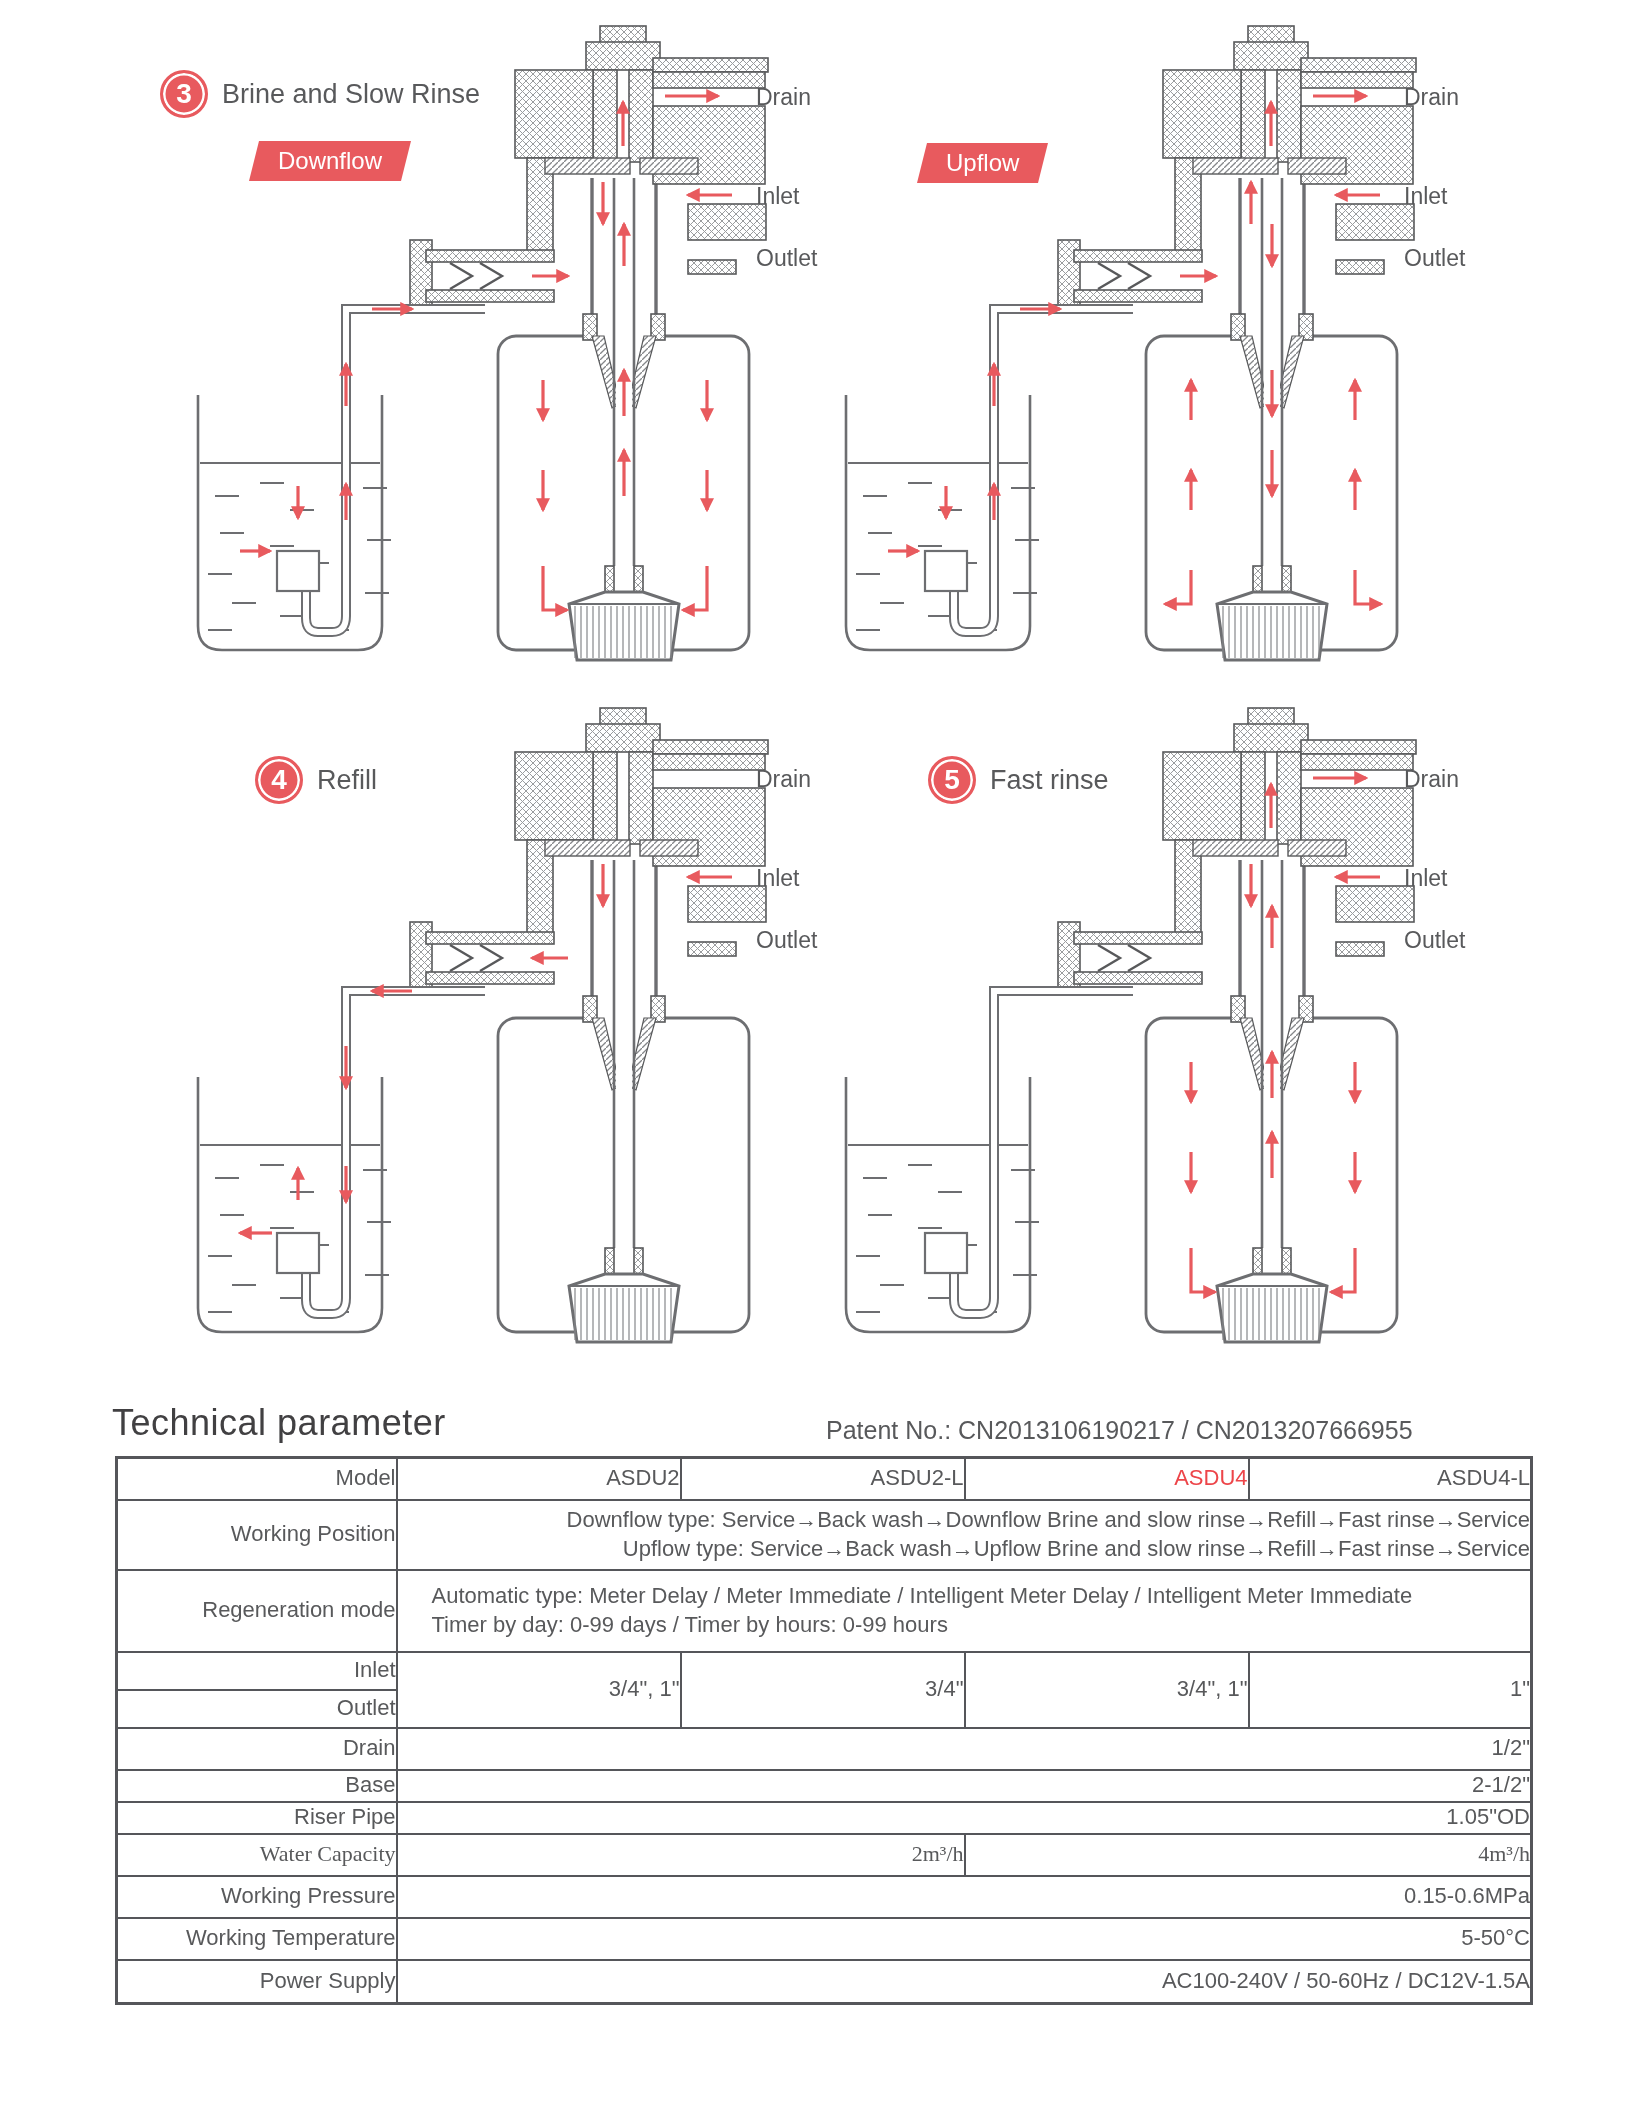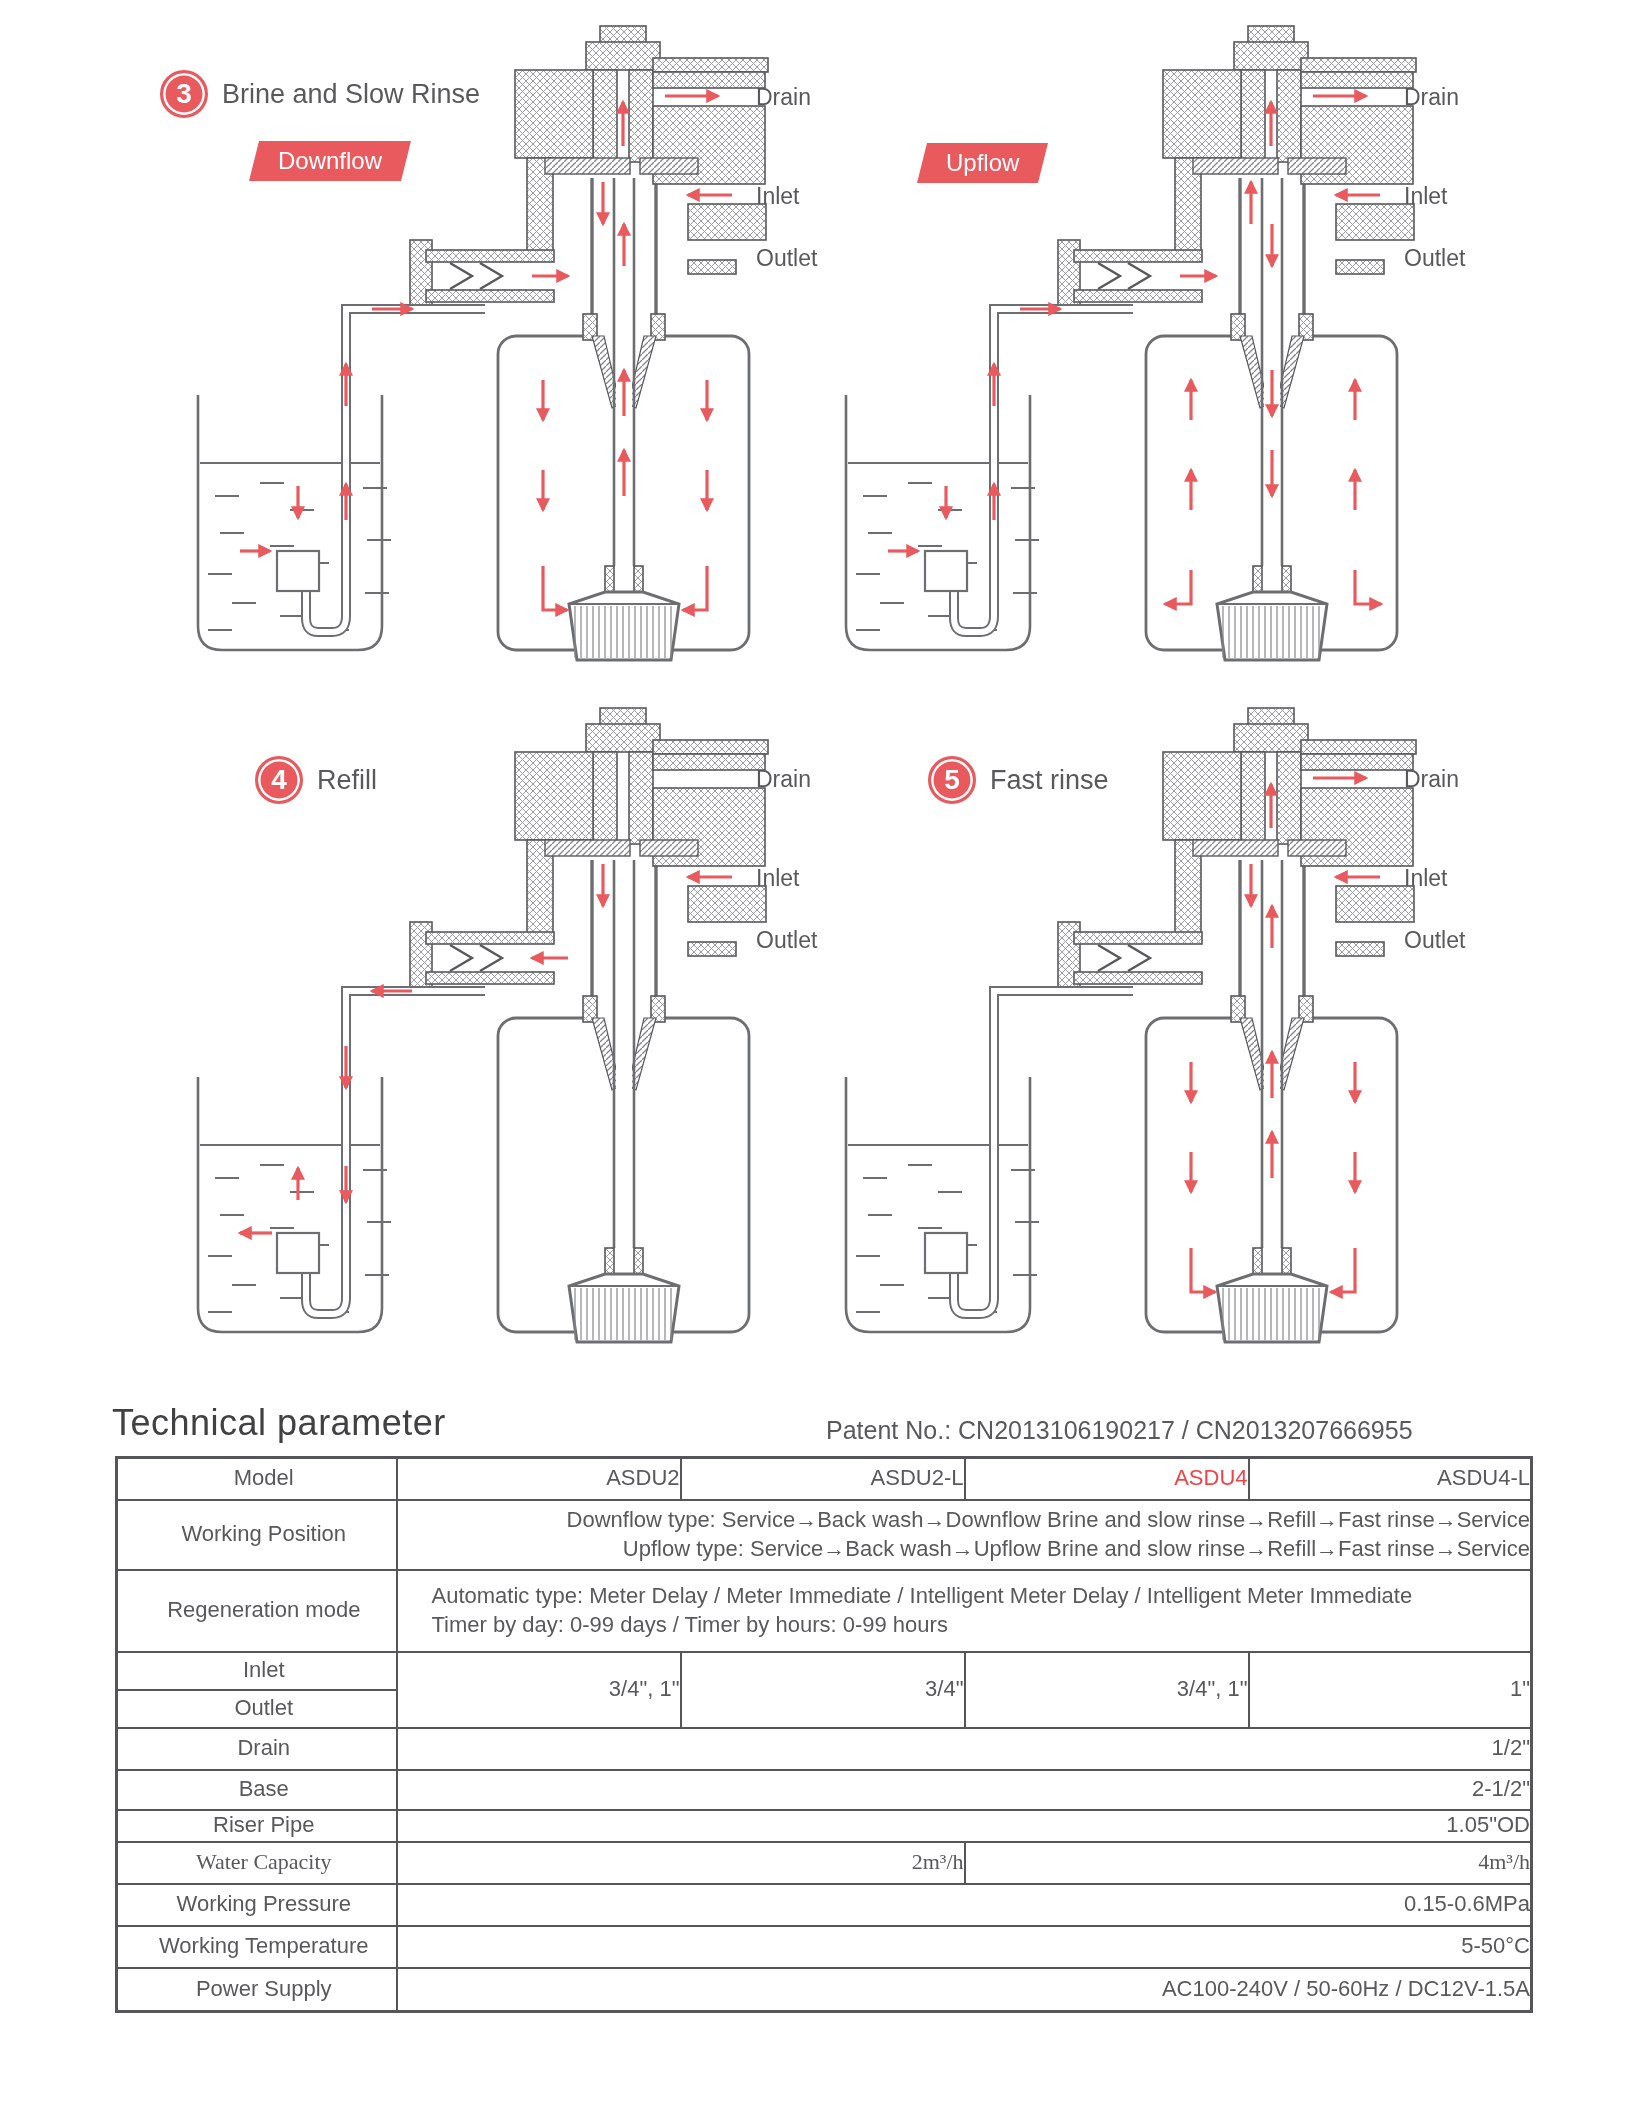"Model" .tech-table td.lab,.tech-table th.lab { text-align: center -> right }
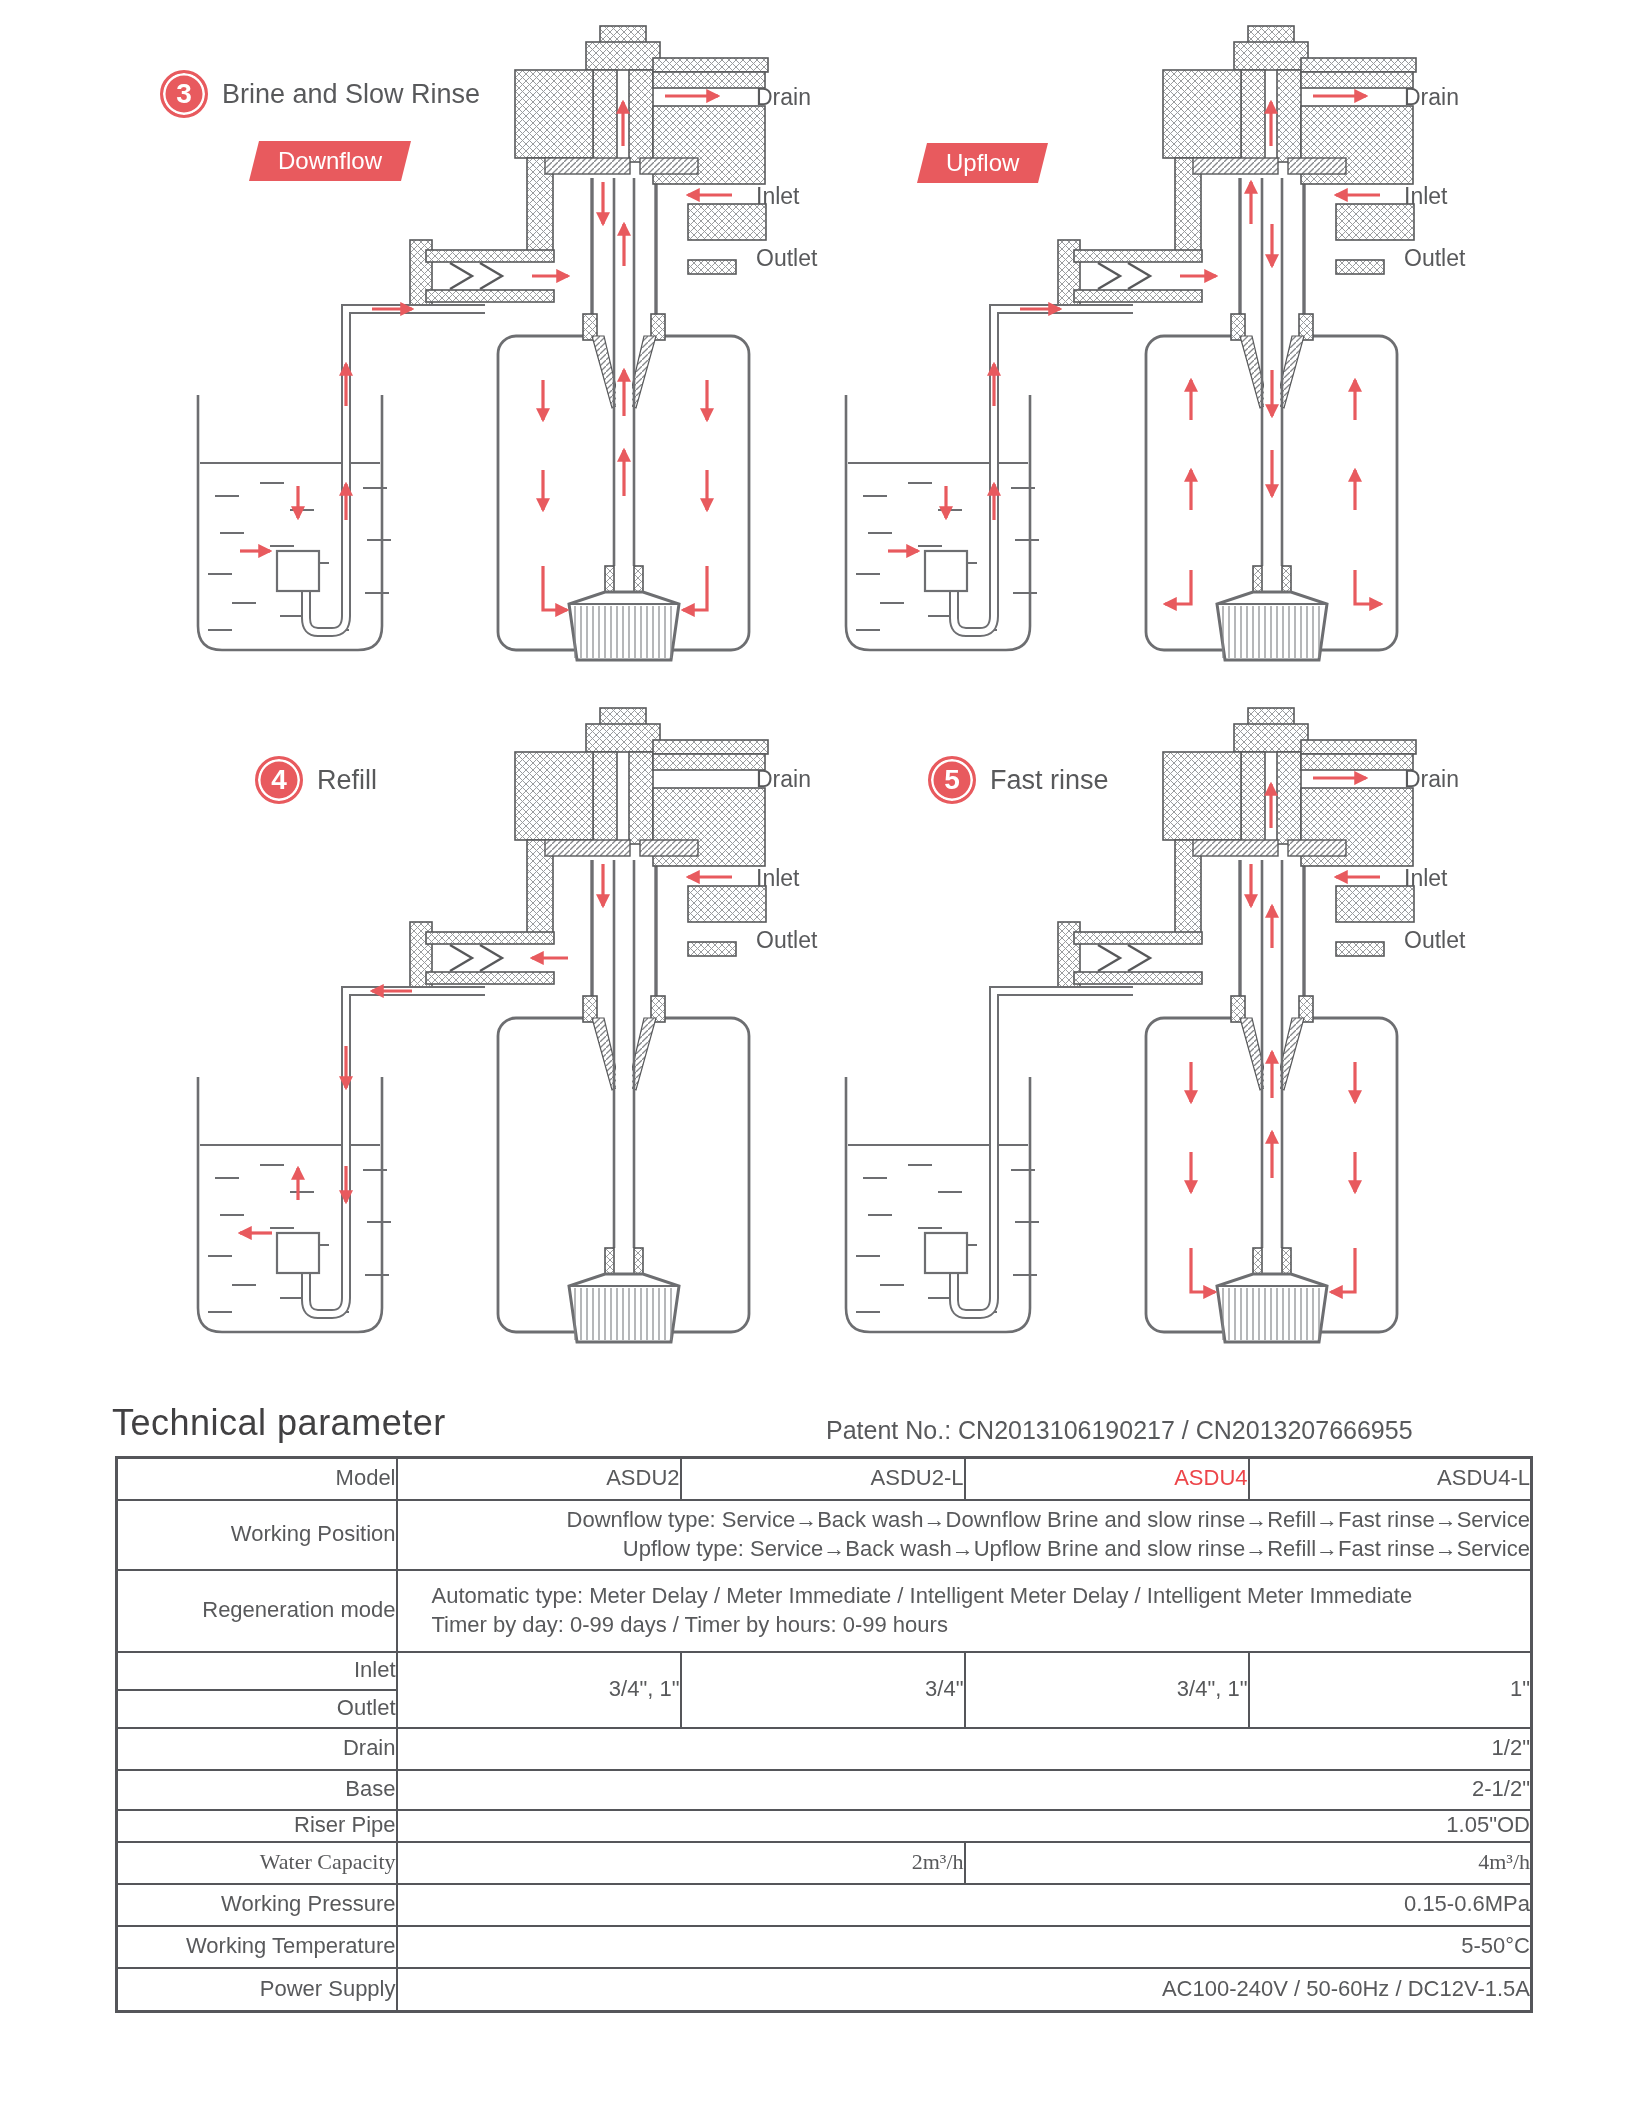"Base" tr { height: 40px -> 32px }
